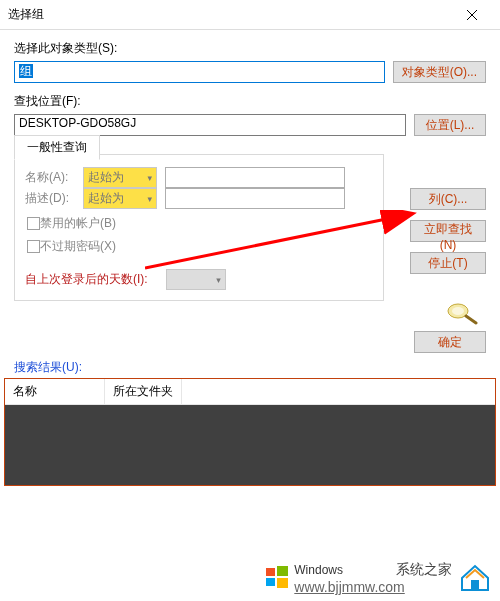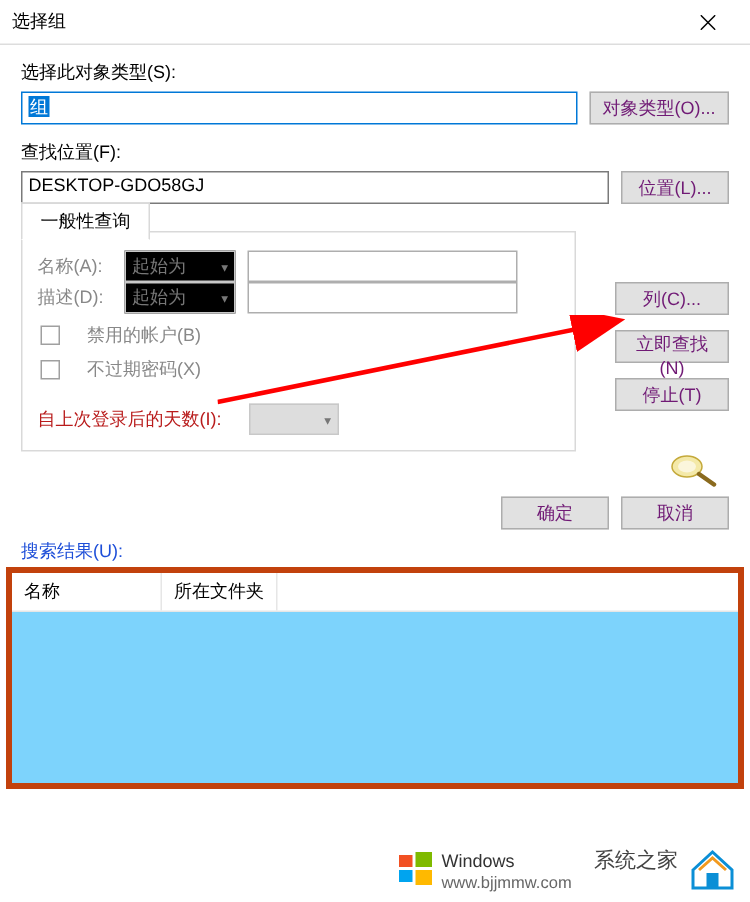"对象类型(O)..." .btn { color: #701a75 -> #c2410c }
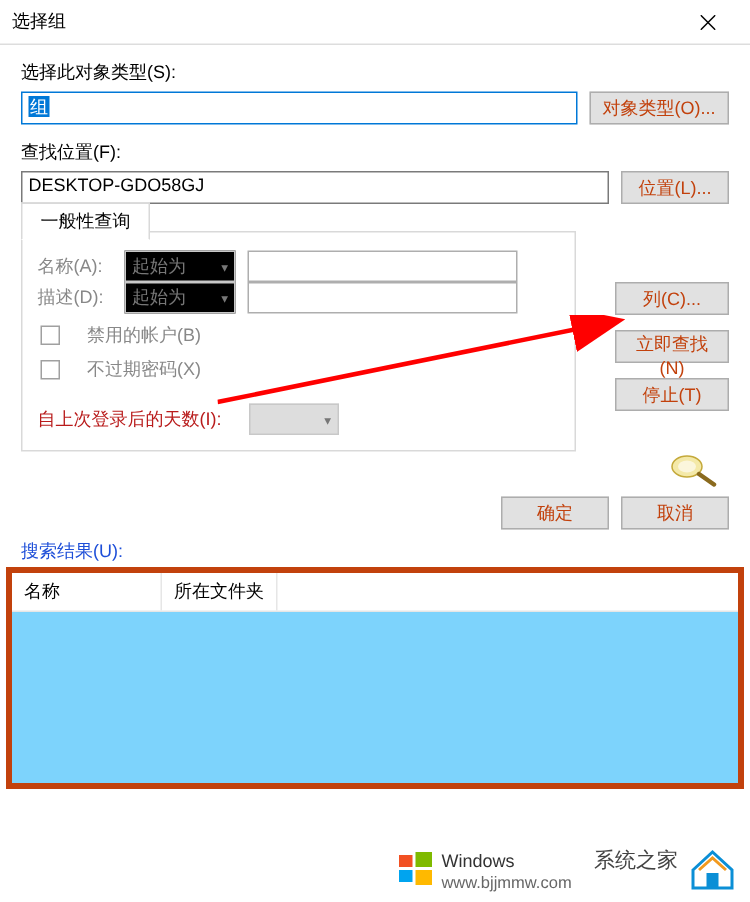"起始为" .combo { background: #000000 -> #fde047 }
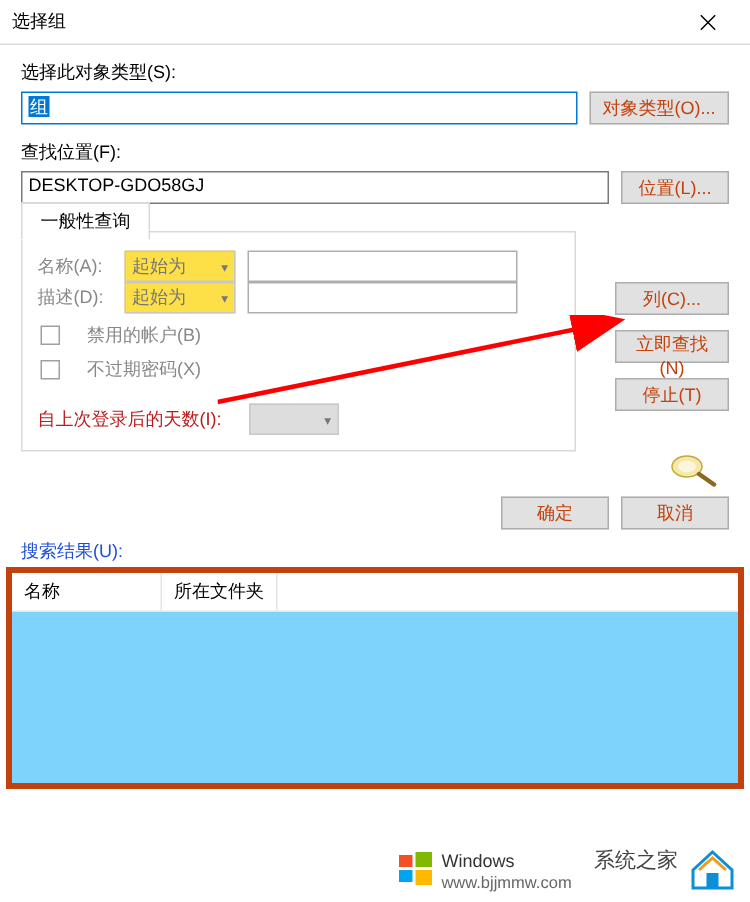"禁用的帐户(B)" .chk-row { gap: 18px -> 0 }
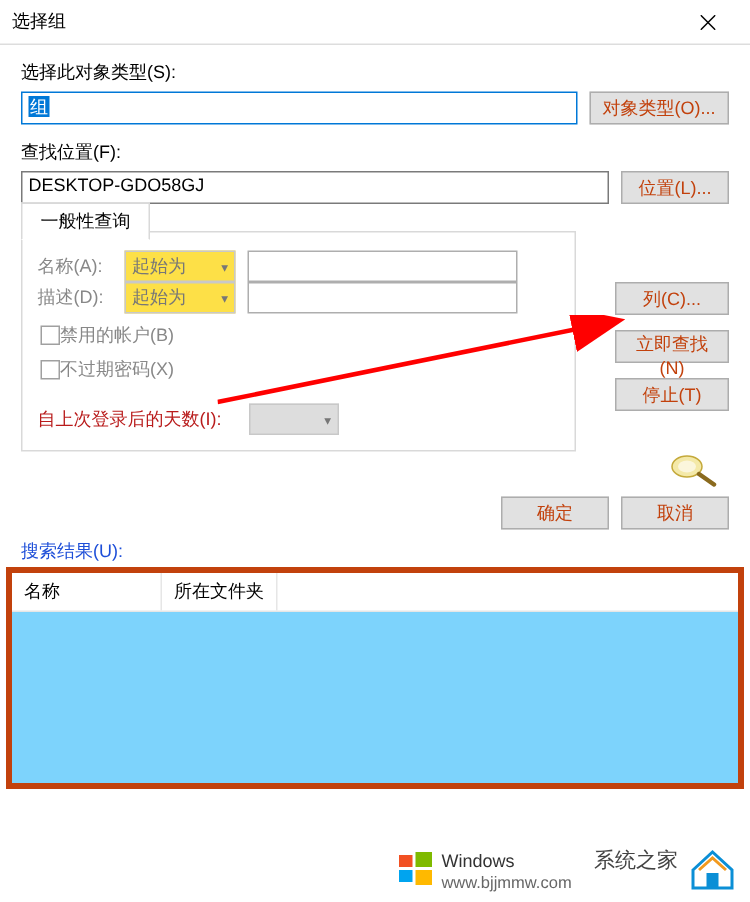"取消" button.btn { html: <button>取消</button> -> none }
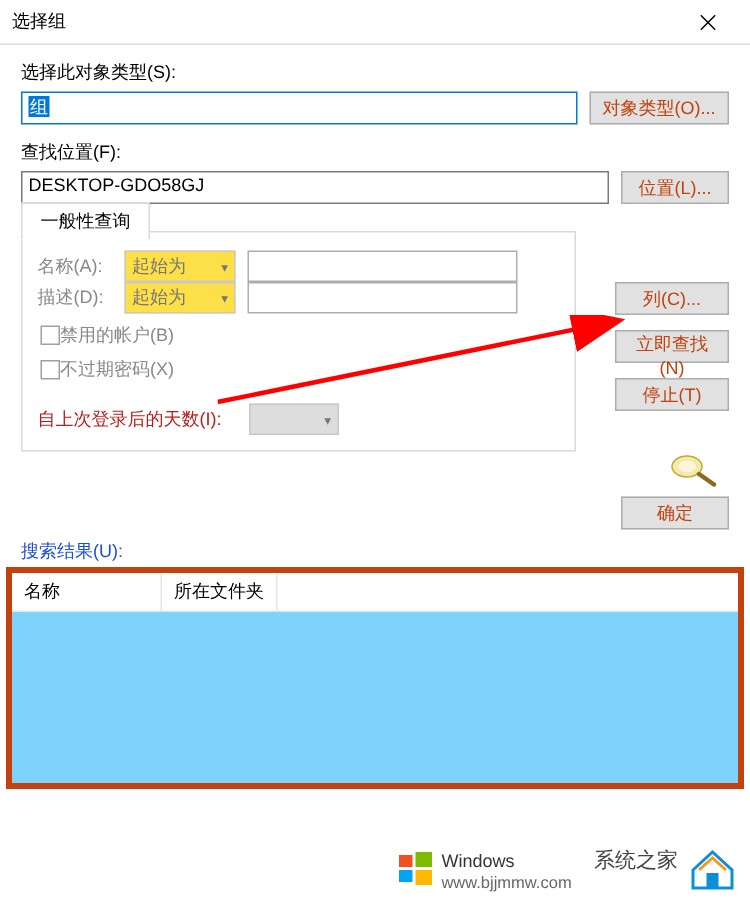"名称" .results-grid { background: #7dd3fc -> #404040; border: 4px solid #c2410c -> 1px solid #c2410c; height: 148px -> 108px }
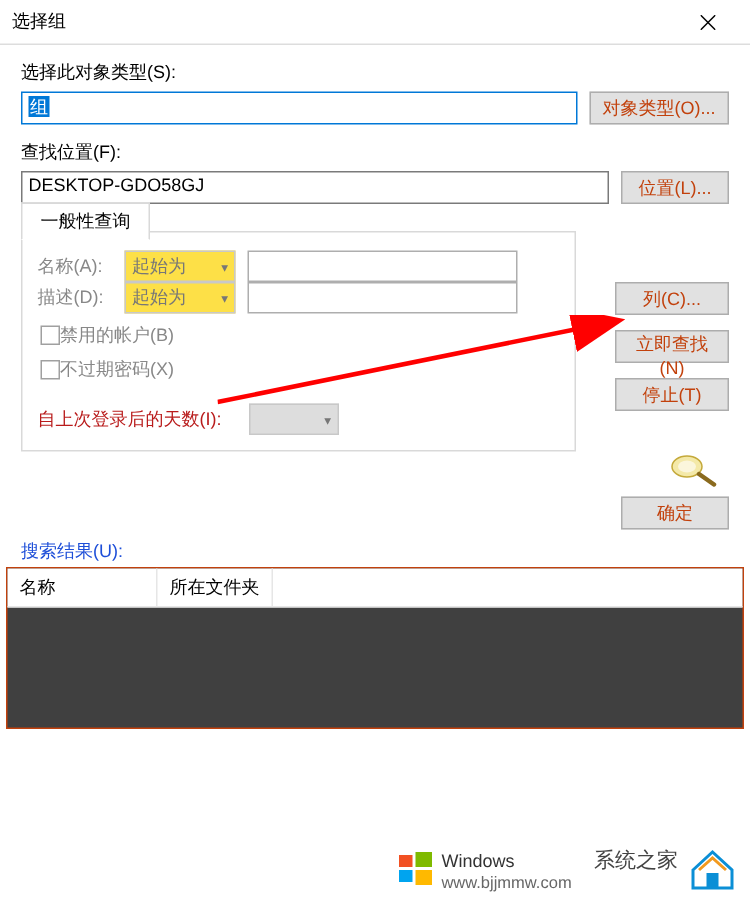"www.bjjmmw.com" .watermark .wsub { font-size: 11px -> 14px; text-decoration: none -> underline }
